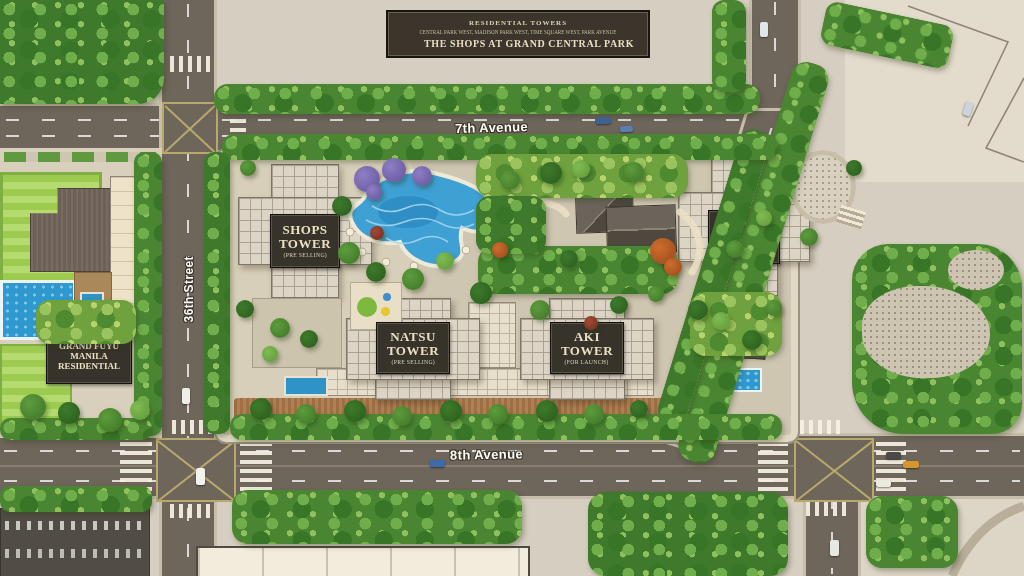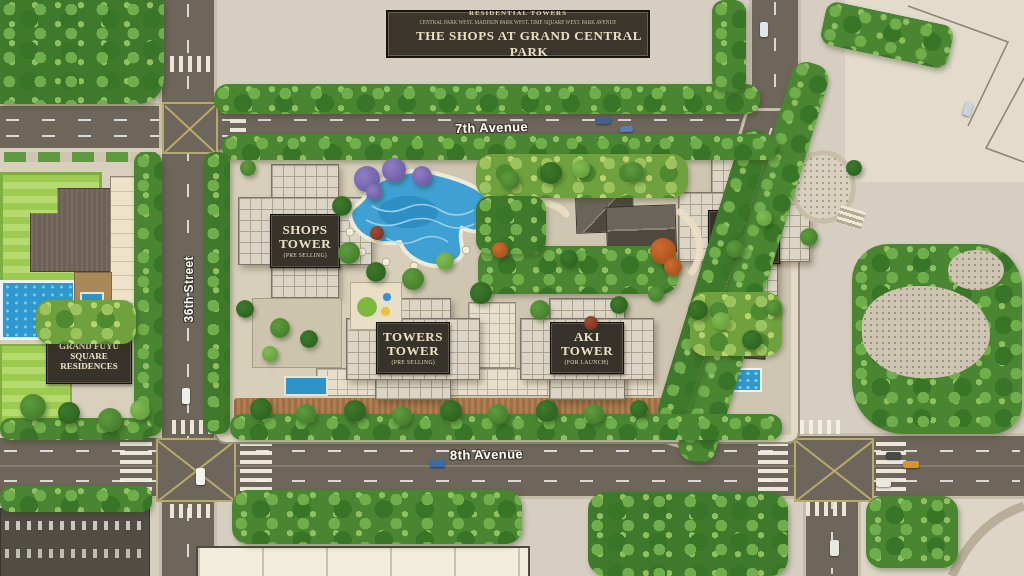"THE SHOPS AT GRAND CENTRAL" #banner .l3 { font-size: 13px -> 10px }
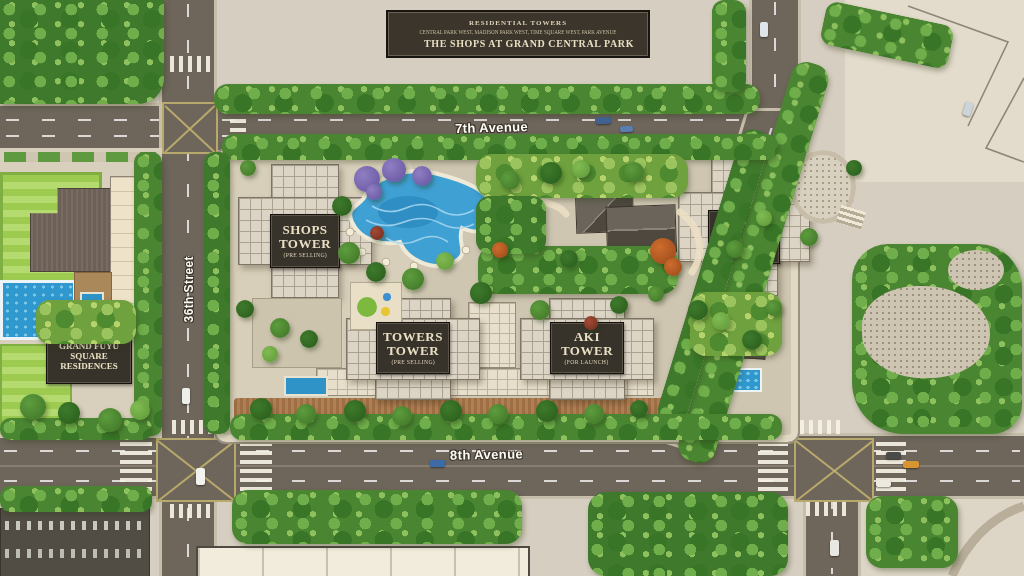"TOWERS" div.big { text: TOWERS -> NATSU }
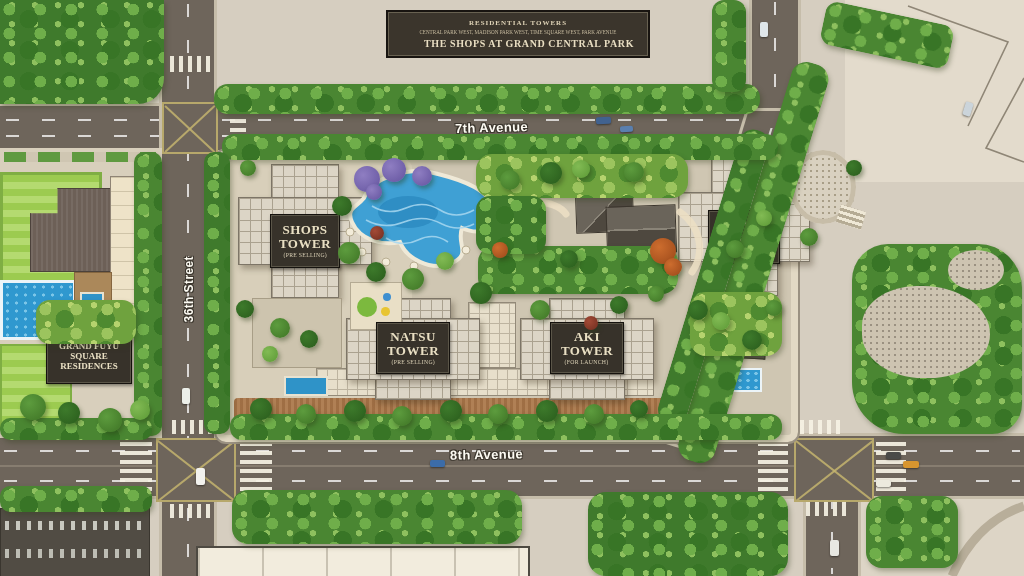"SQUARE" div { text: SQUARE -> MANILA }
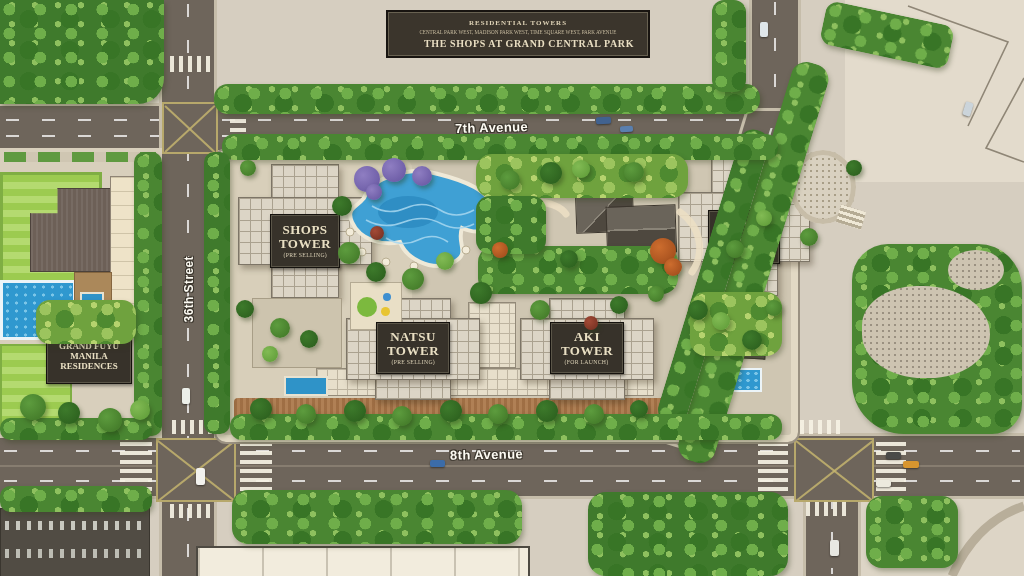"RESIDENCES" div { text: RESIDENCES -> RESIDENTIAL }
